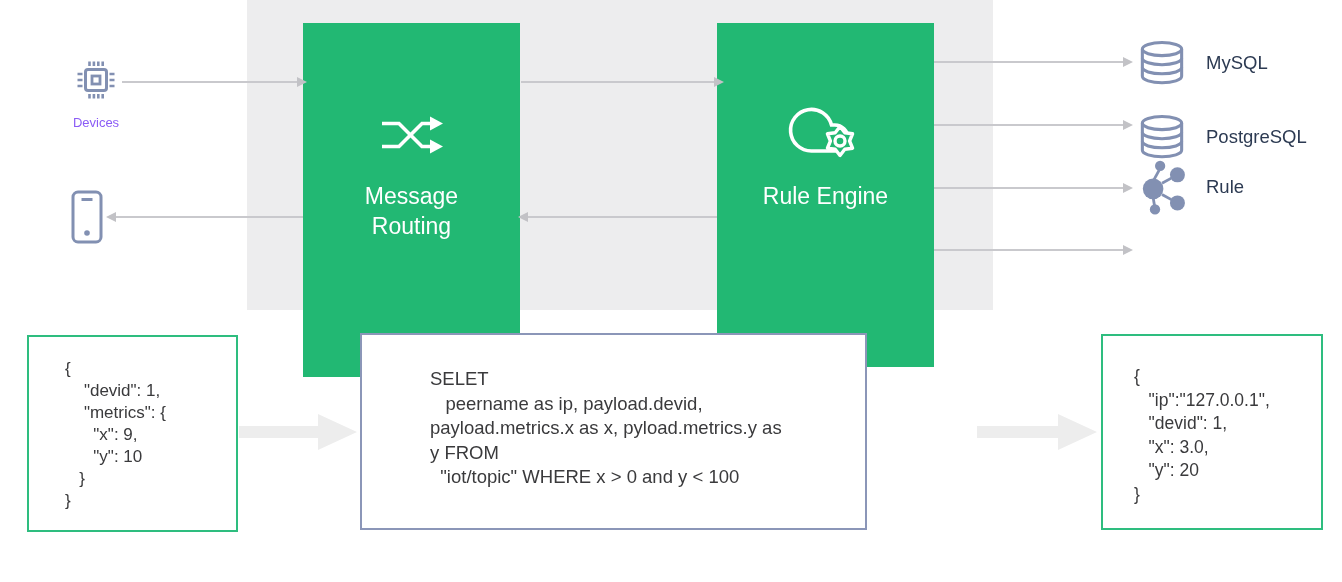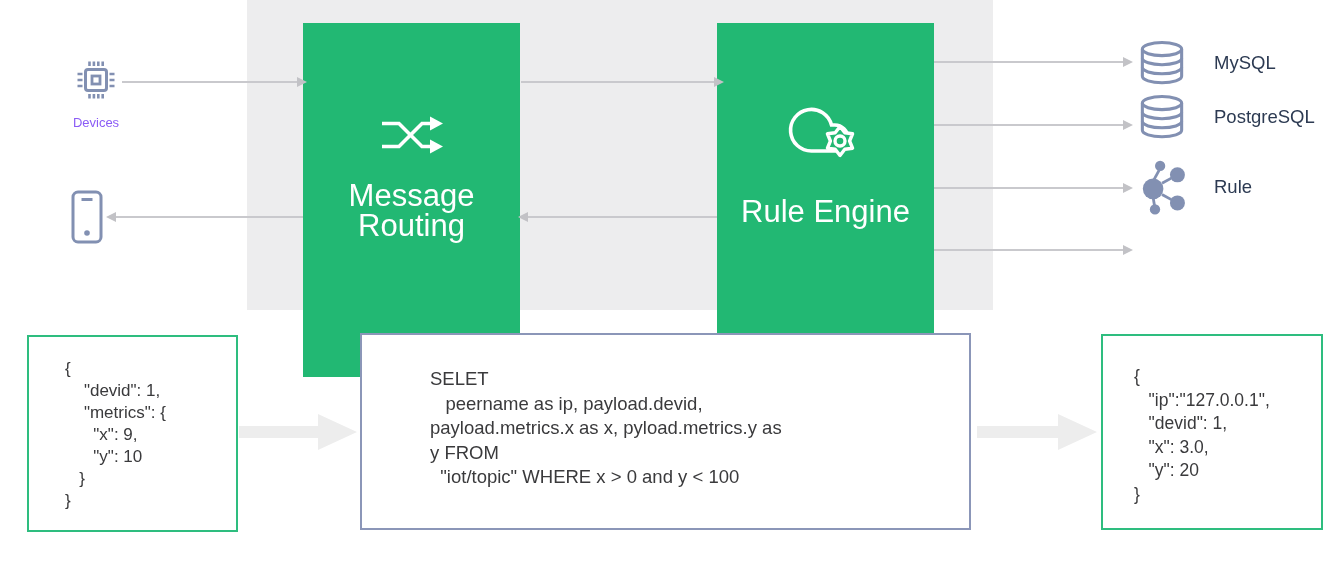"MySQL" .sink-row { gap: 24px -> 16px }
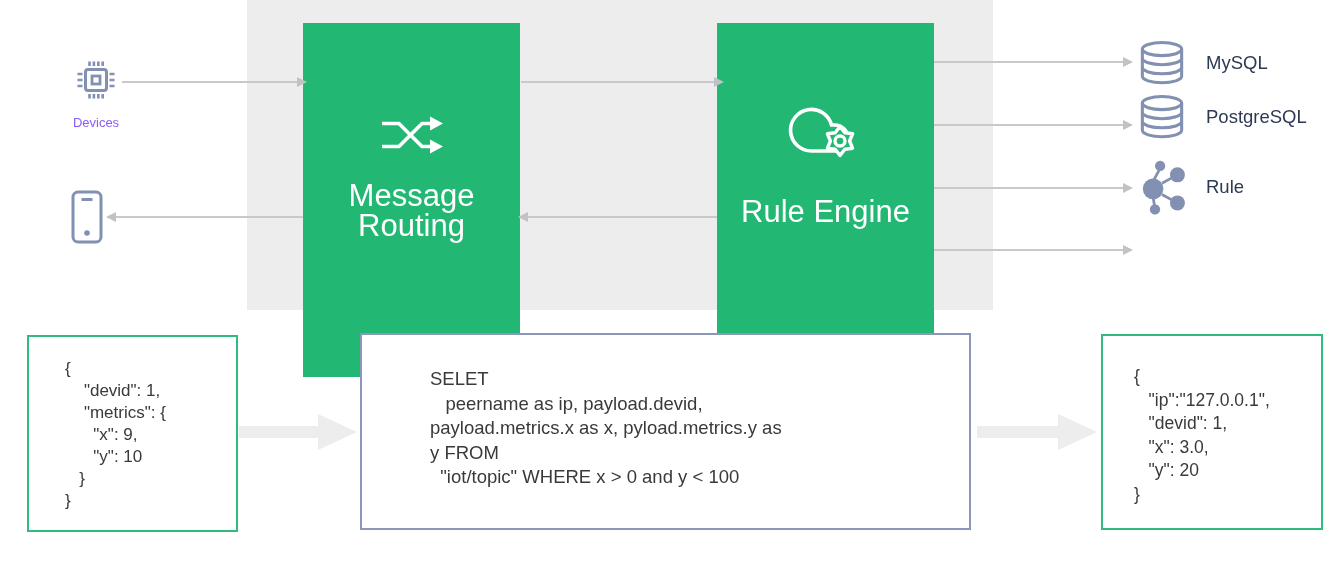"PostgreSQL" div.sink-row { top: 94px -> 114px }
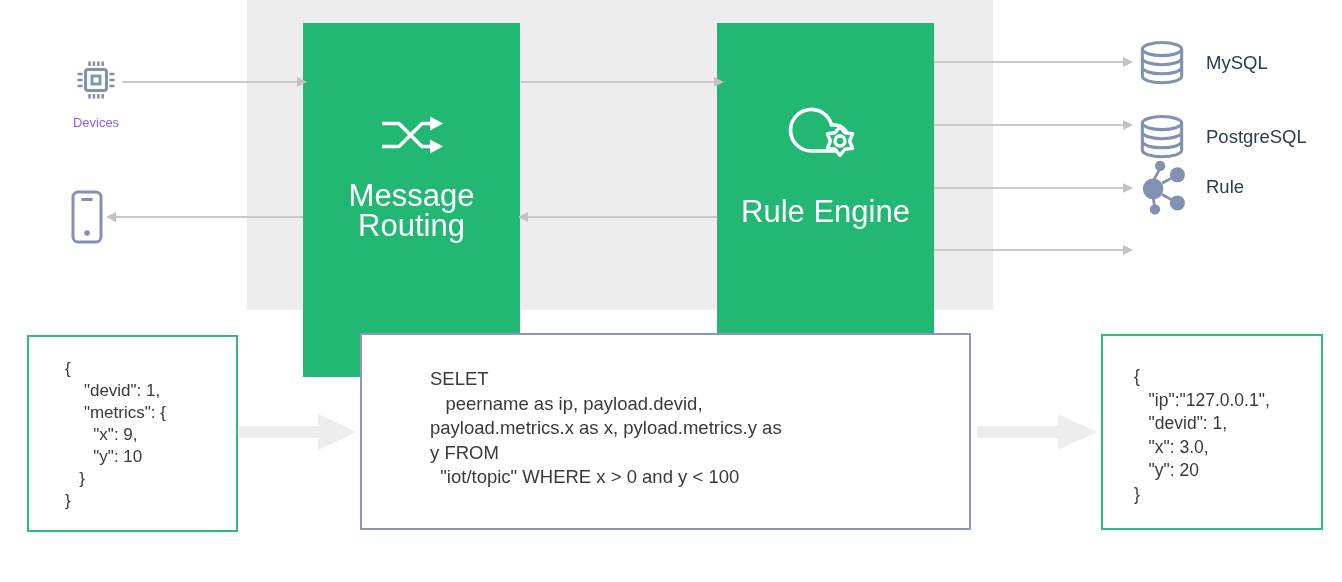"Message Routing" .gnode .nlabel { font-size: 31px -> 23px }
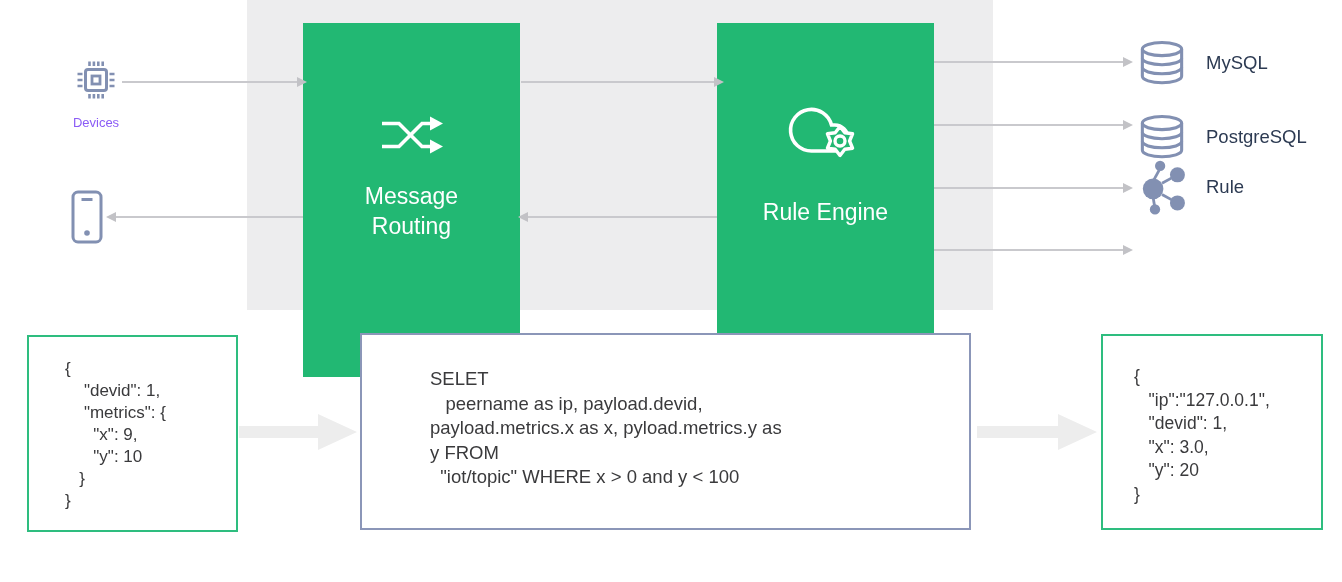"Rule Engine" #node-re .nlabel { margin-top: 32px -> 16px }
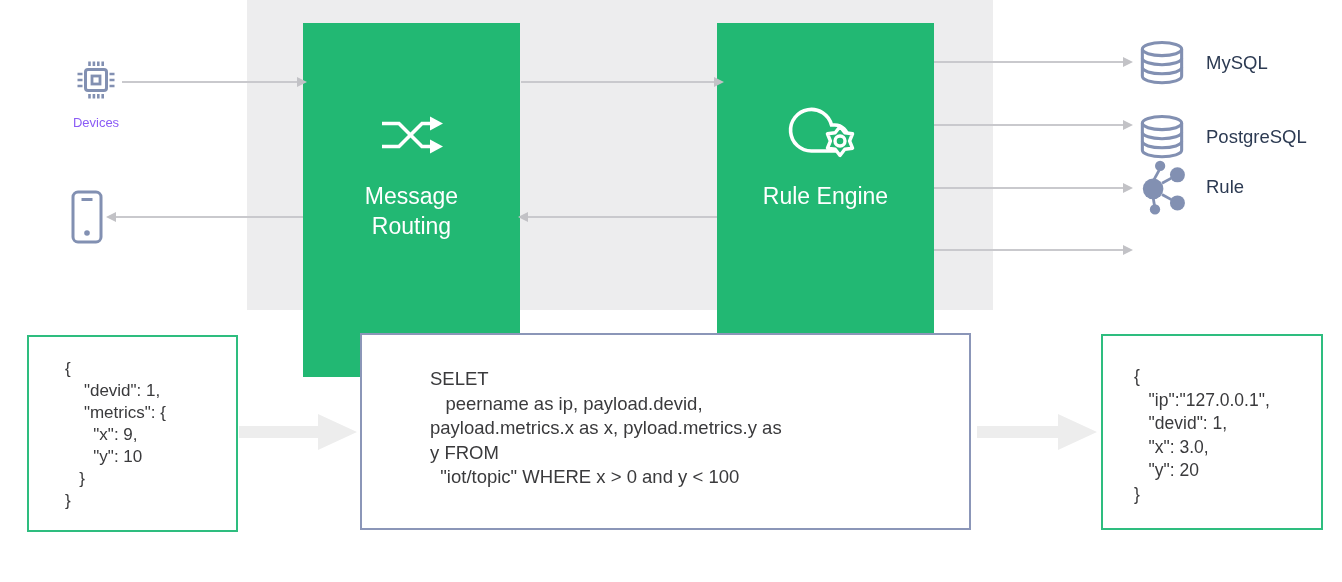"SELET" #panel-sql { width: 611px -> 507px }
